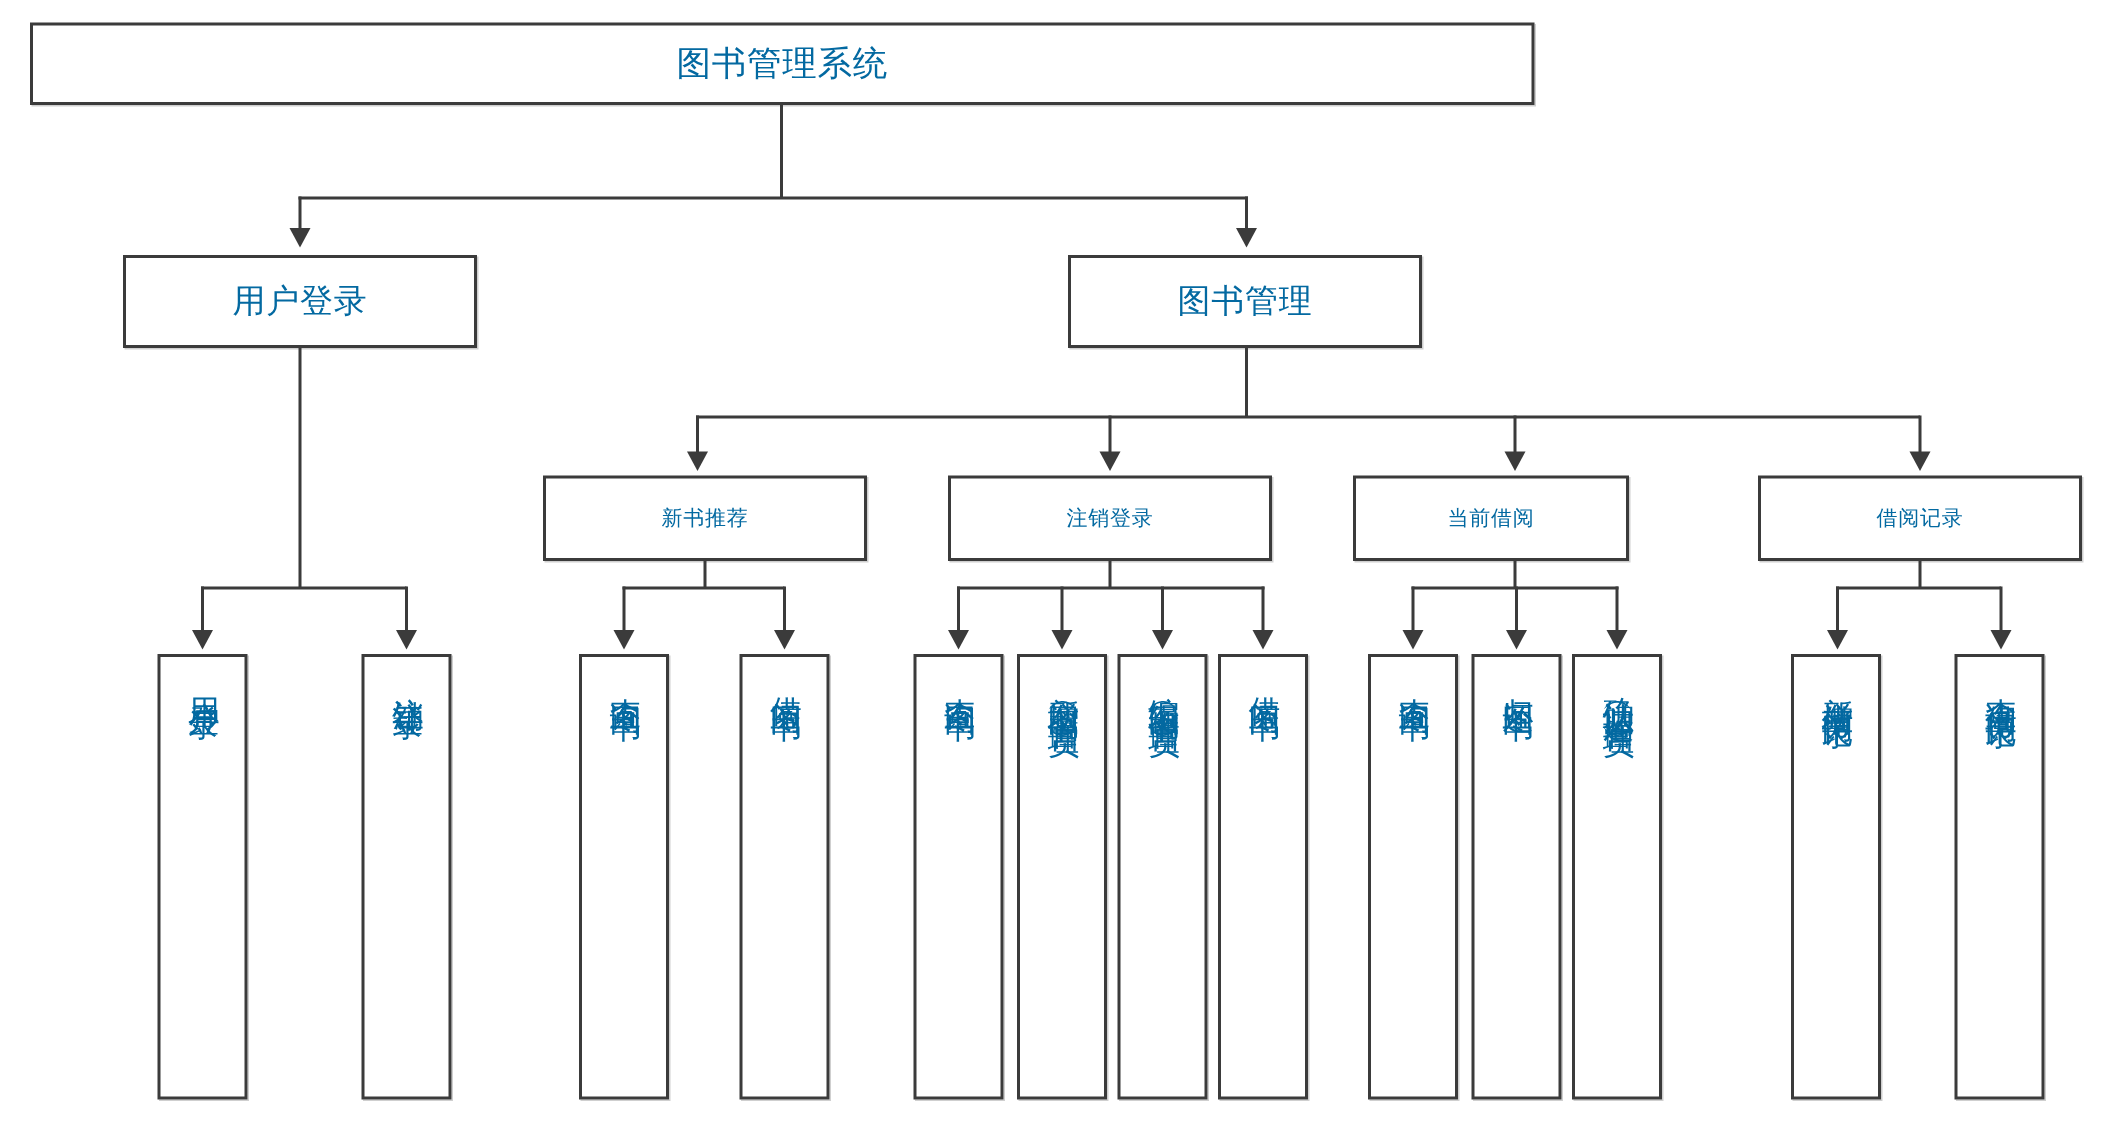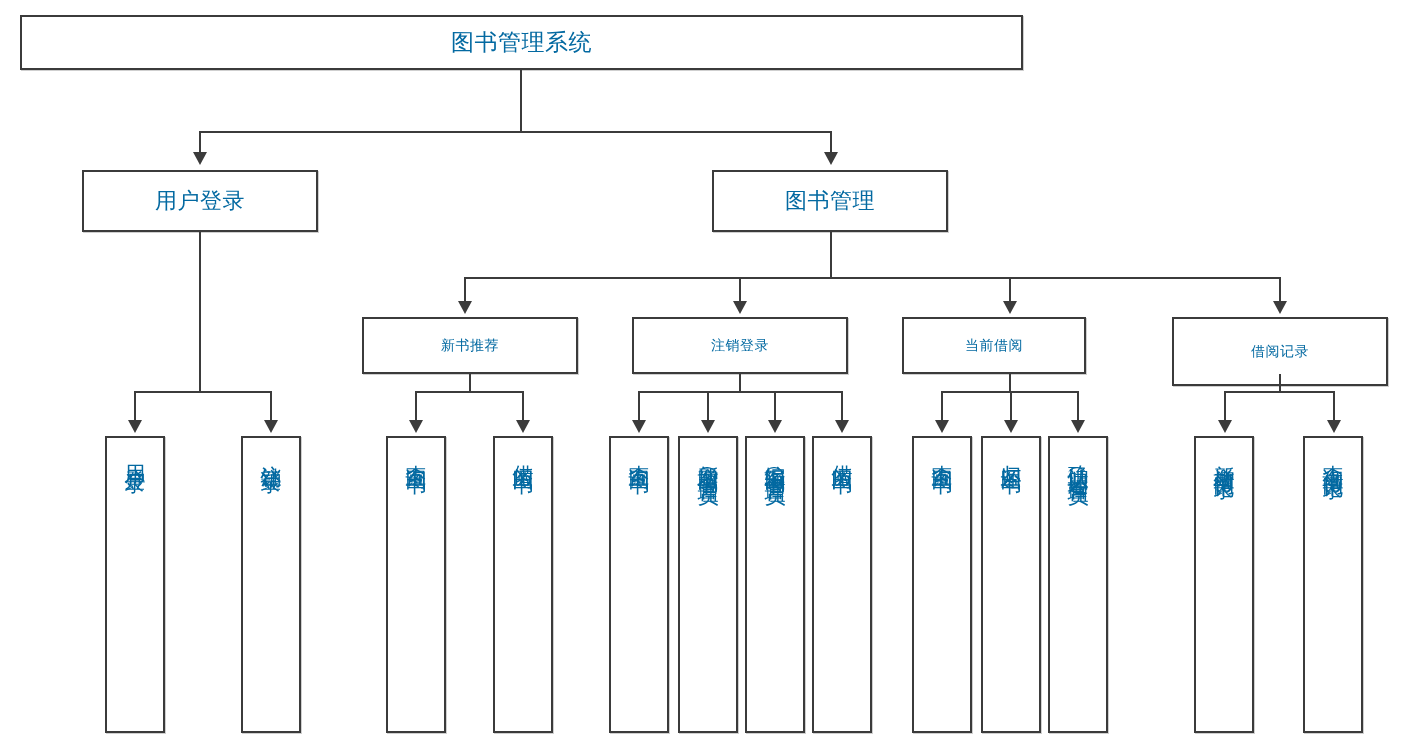"借阅记录" div.node { height: 69px -> 57px }
